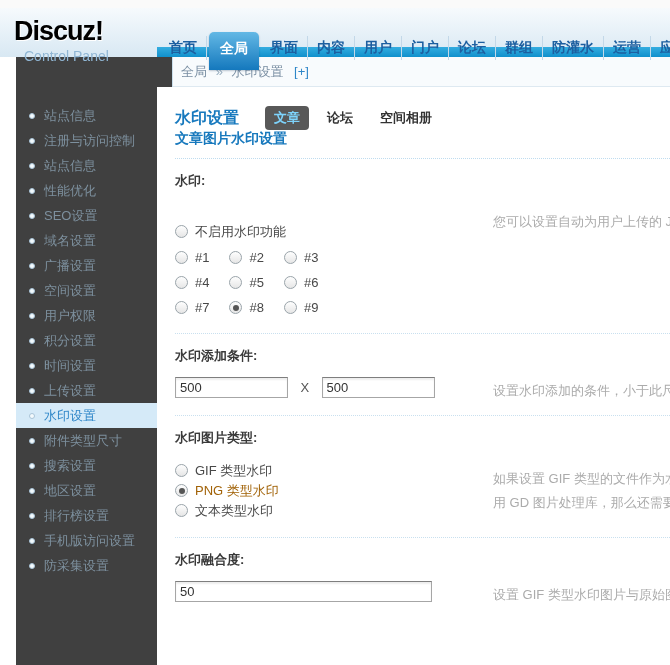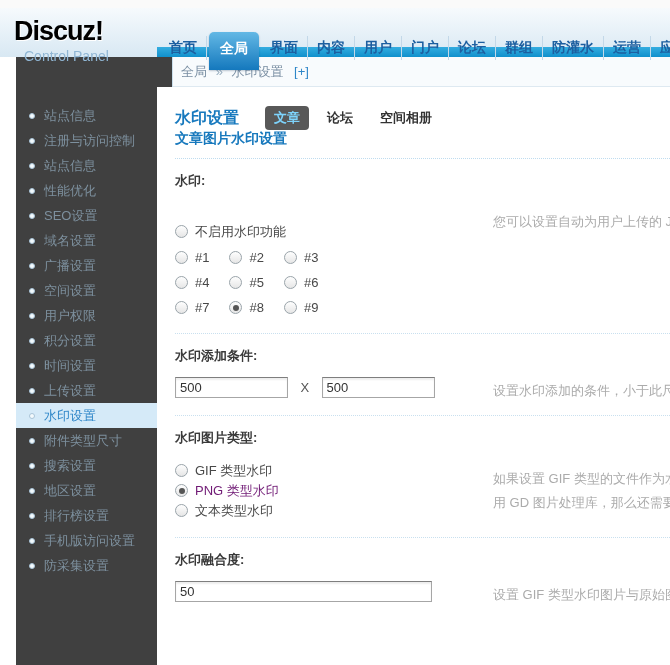"PNG 类型水印" .rlabel.green { color: #701a75 -> #a16207 }
